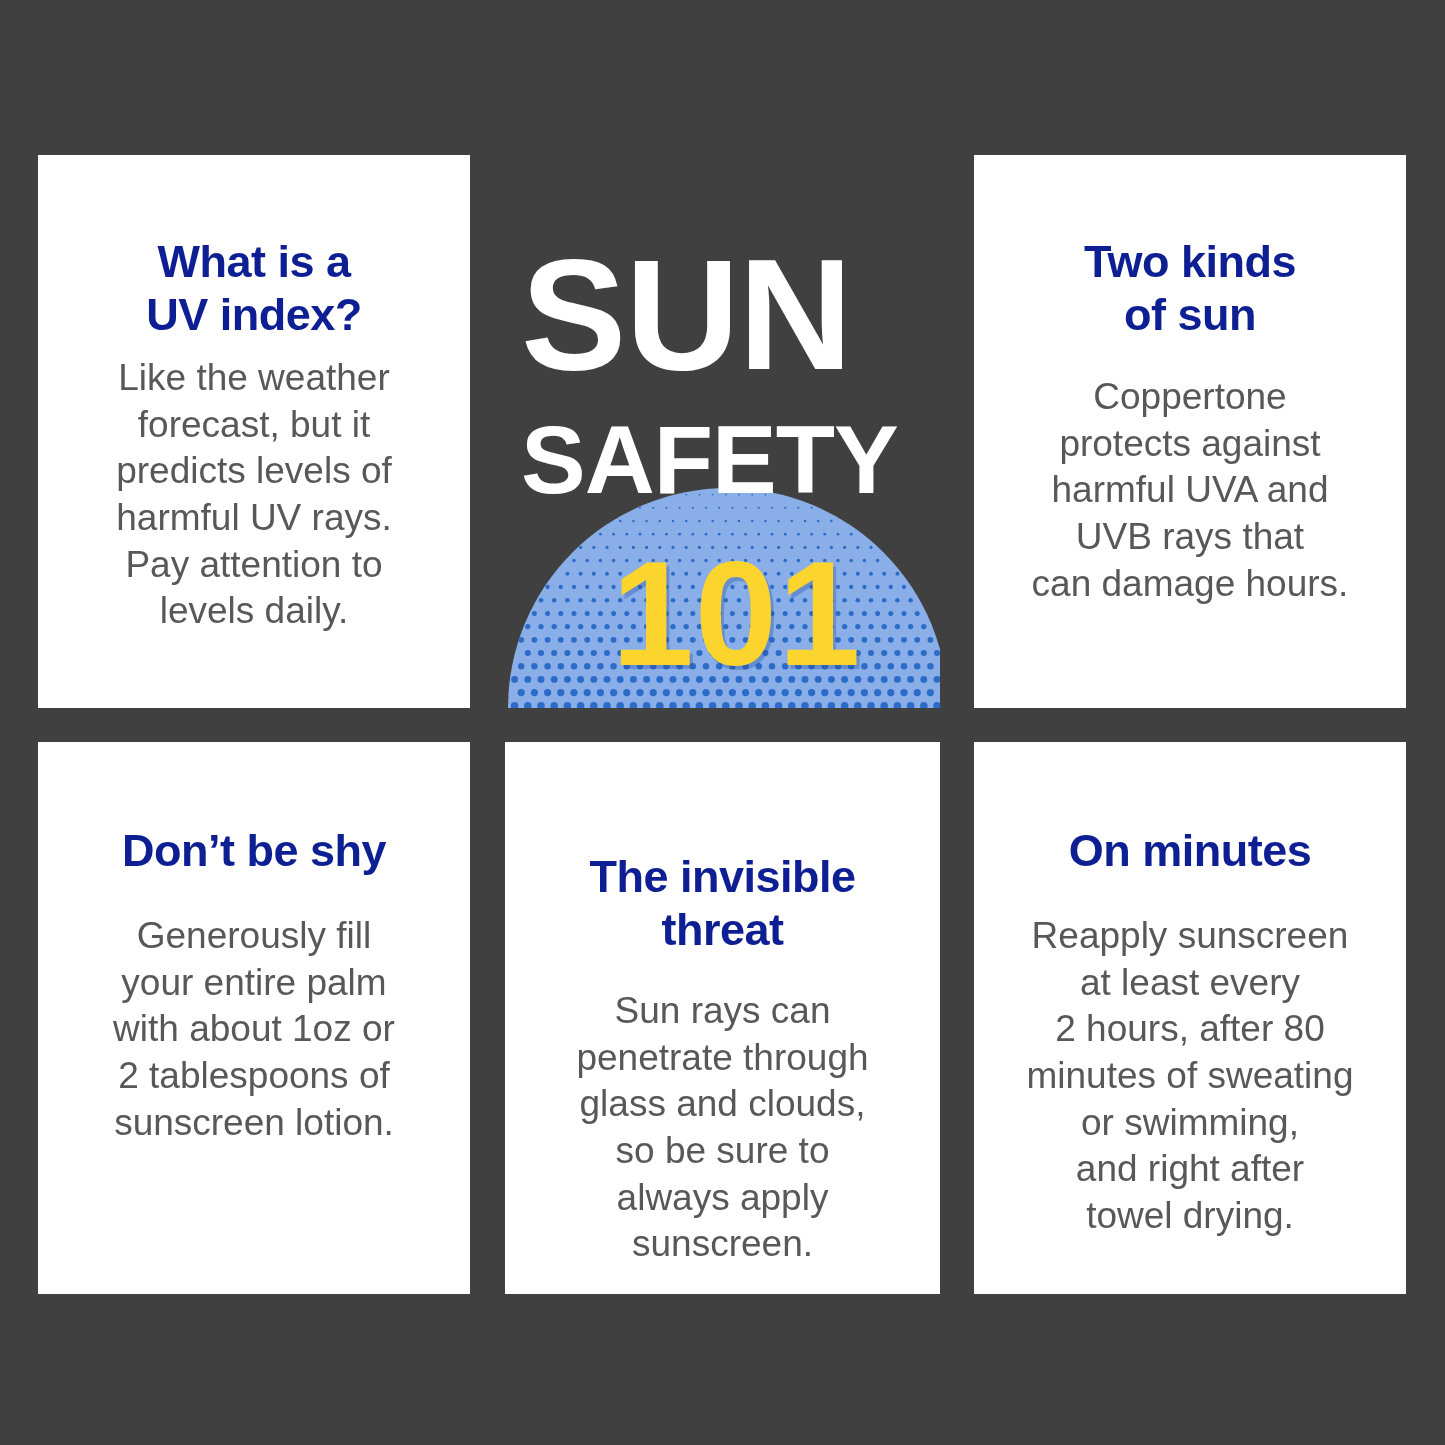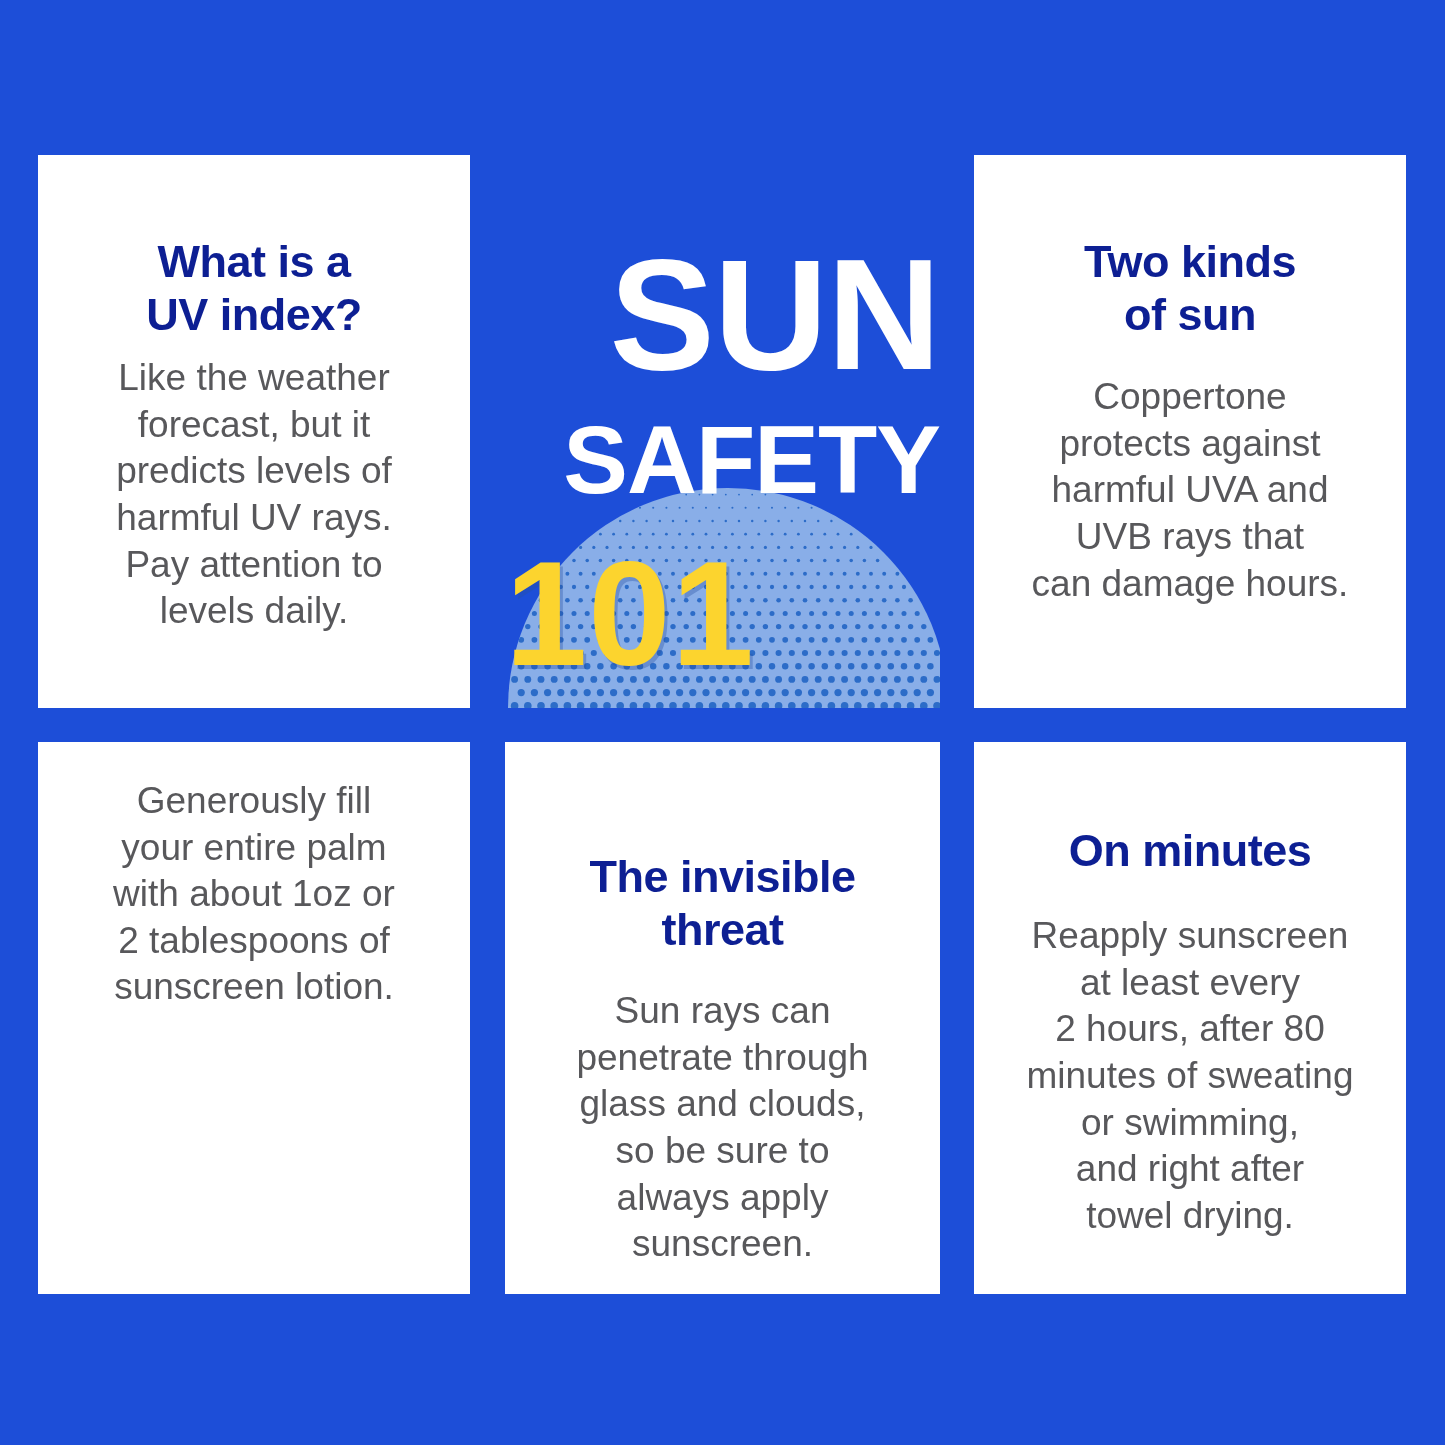"What is a" #poster { background: #1d4ed8 -> #404040 }
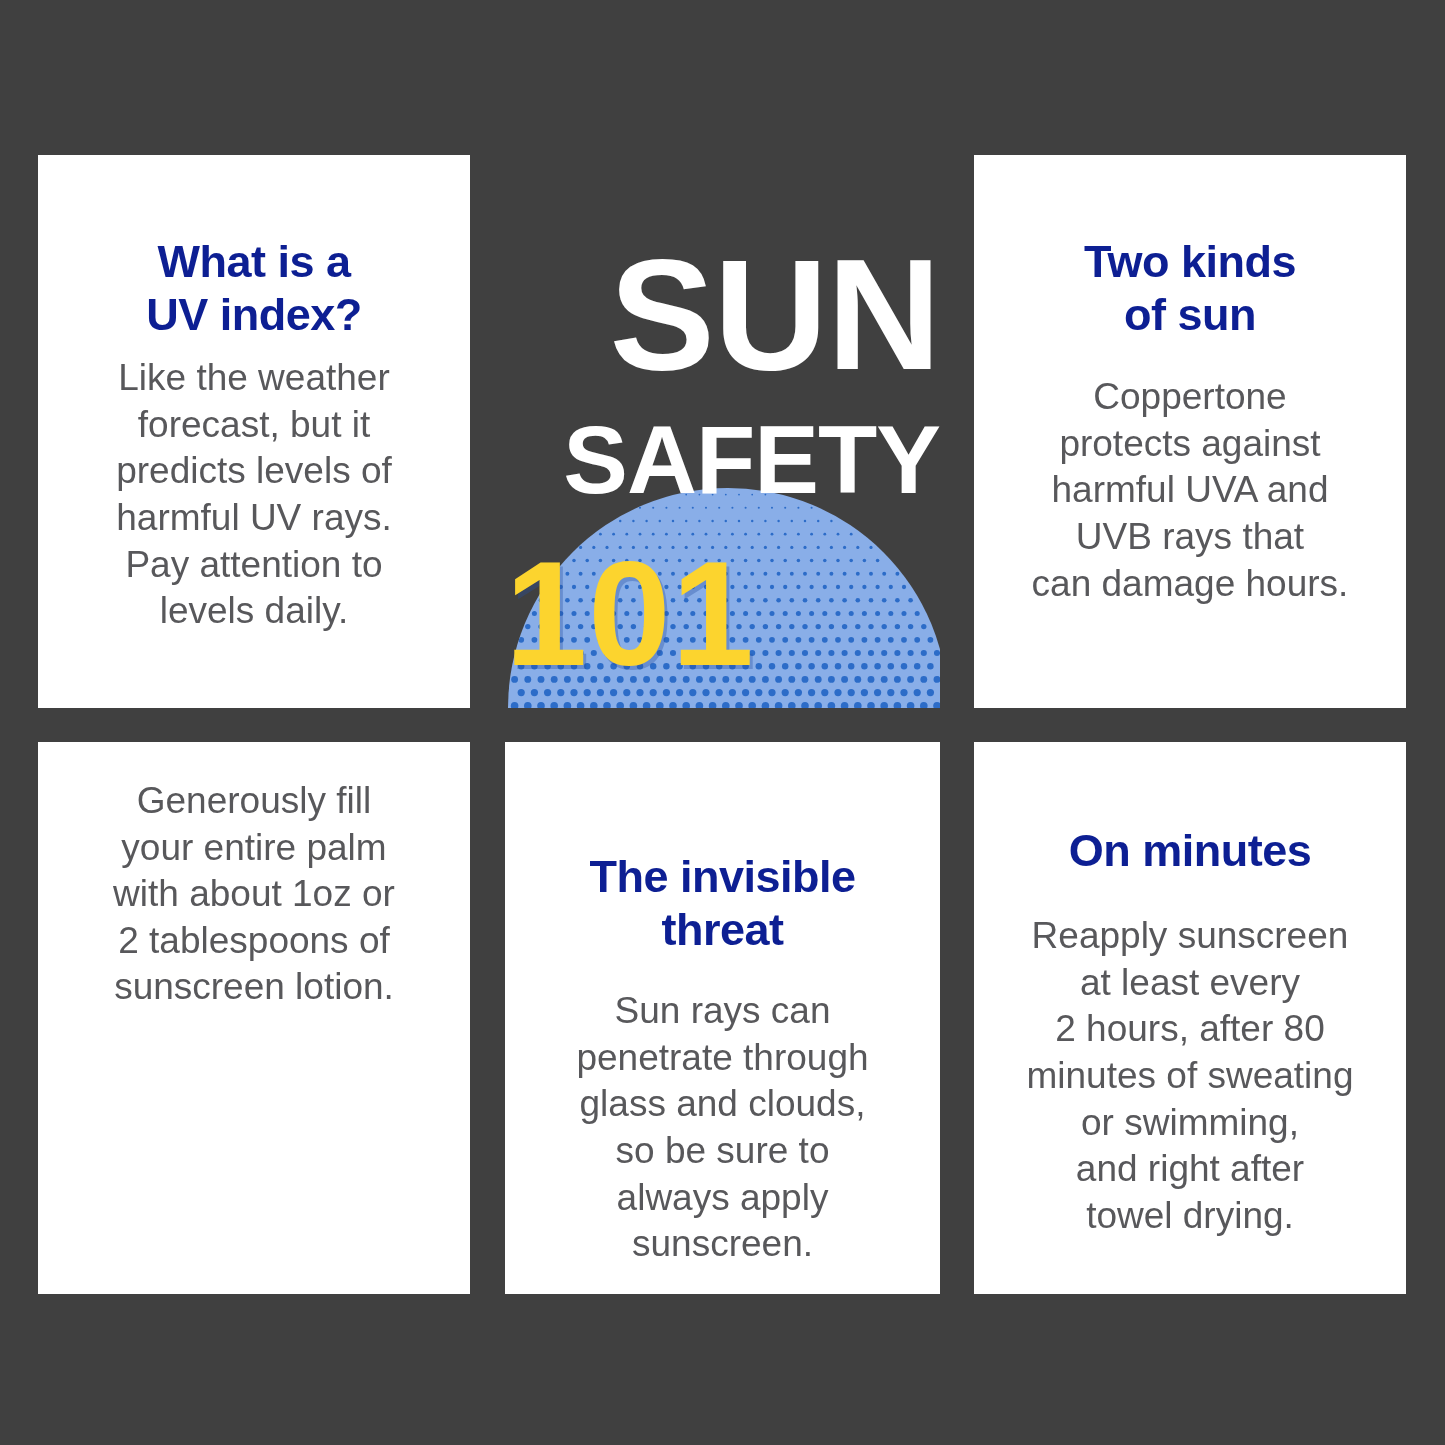"SUN" #logo-wordmark { left: 0 -> 16px; text-align: right -> left }
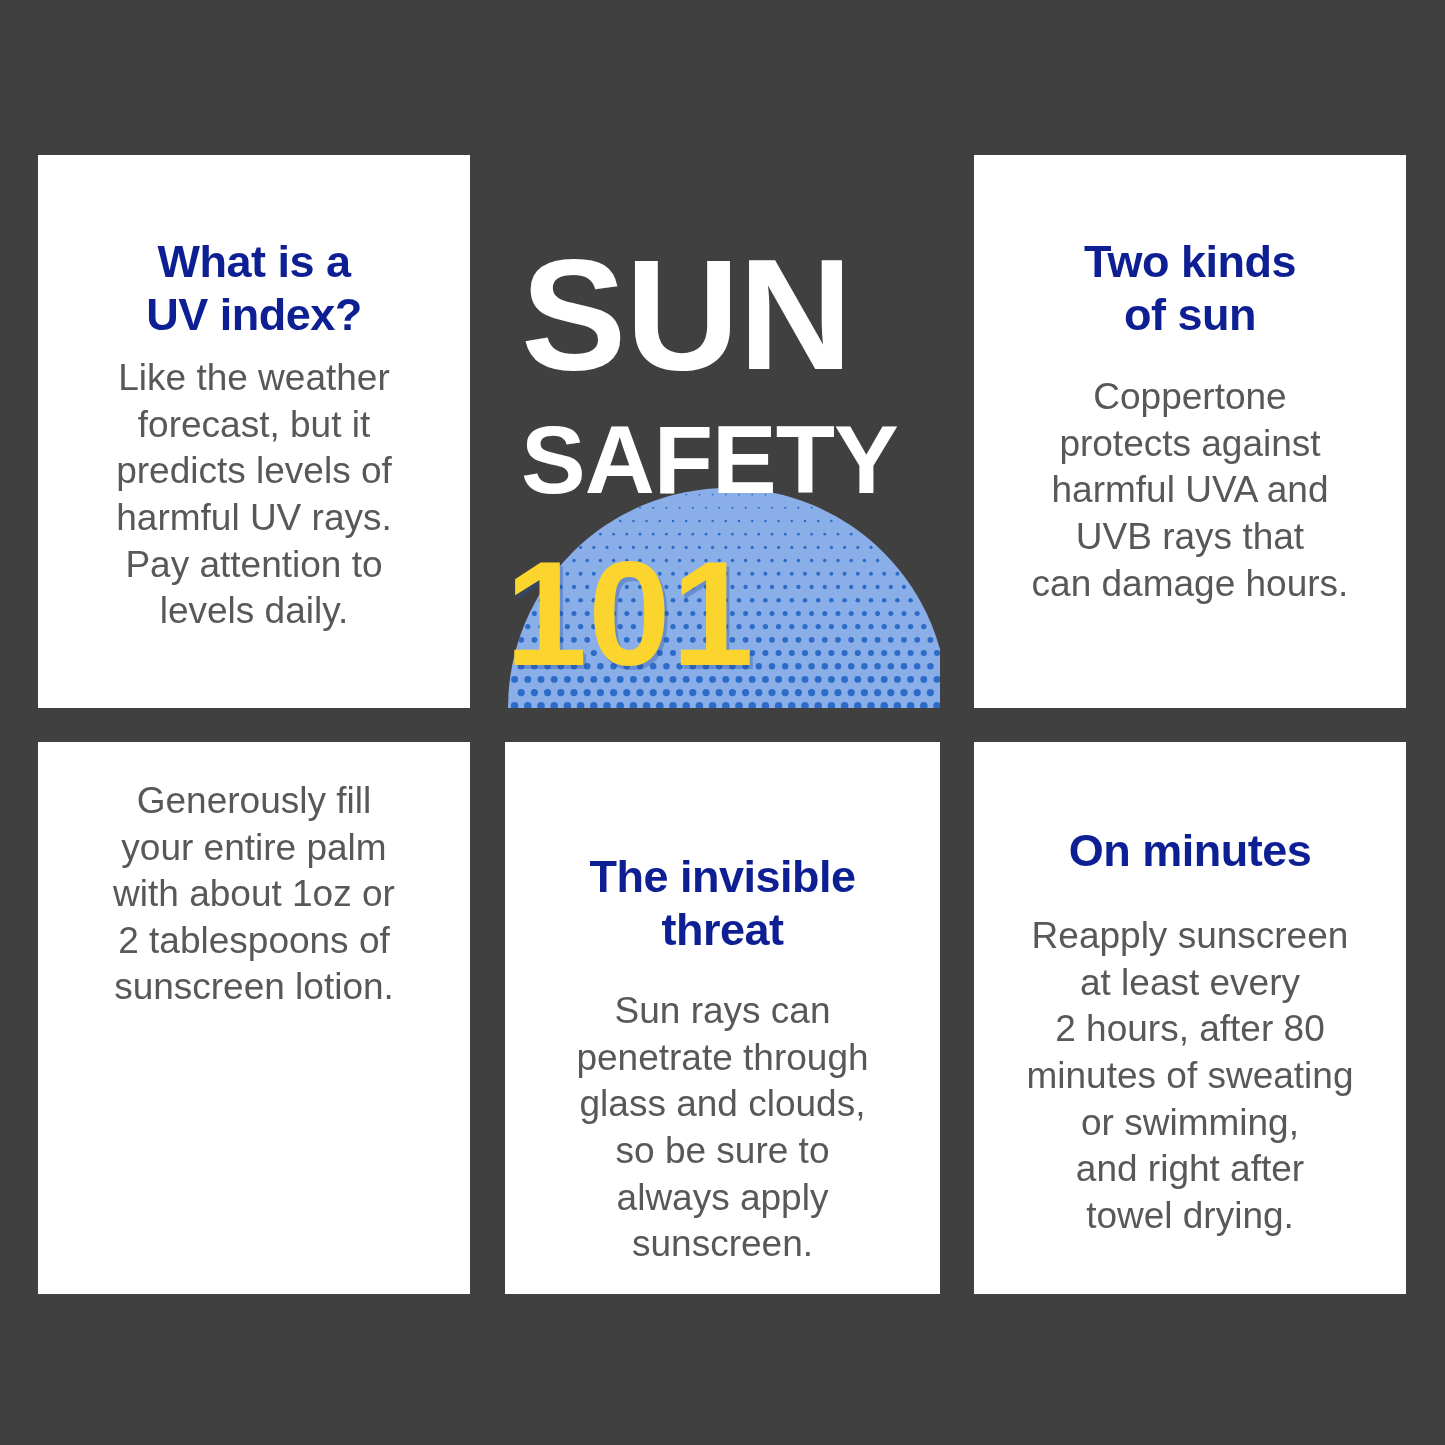"101" #logo-101 { left: 0 -> 14px; text-align: none -> center }
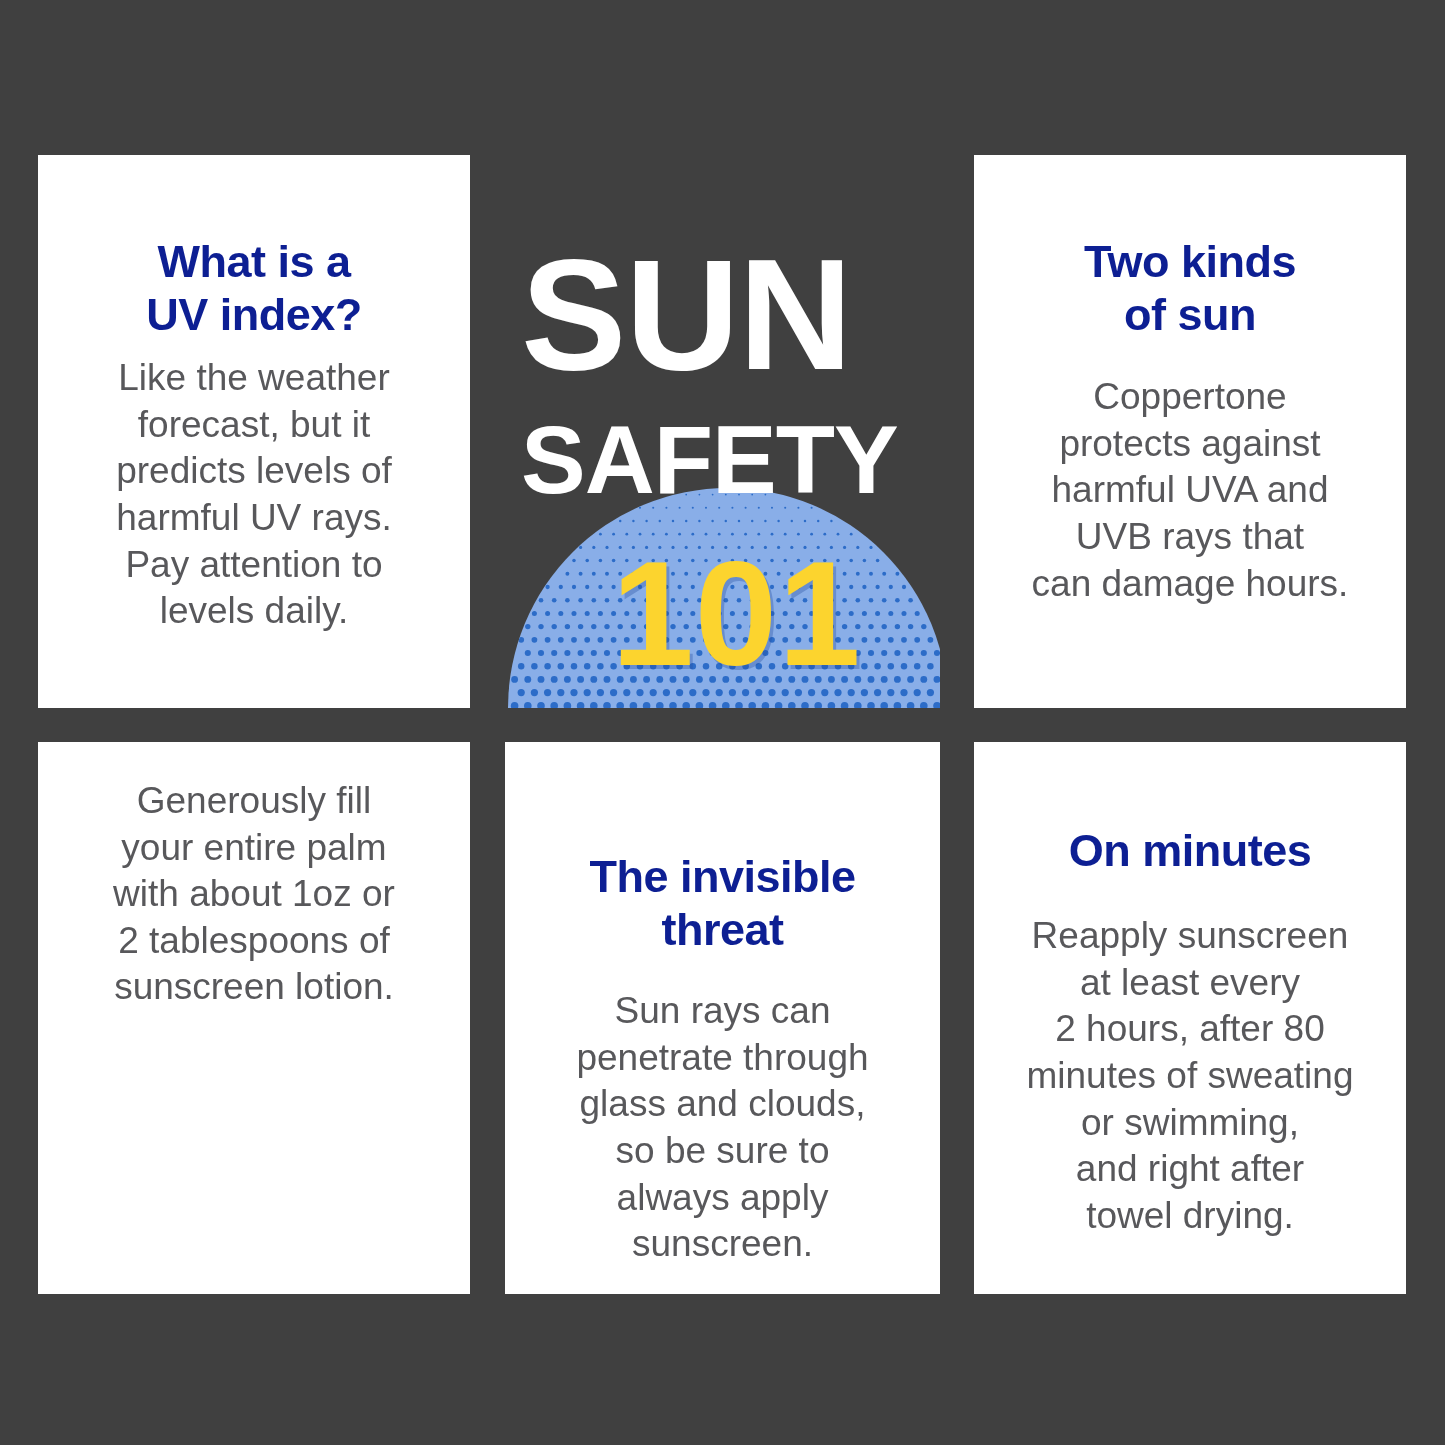"Don’t be shy" h2.card-title { html: none -> <h2>Don’t be shy</h2> }
